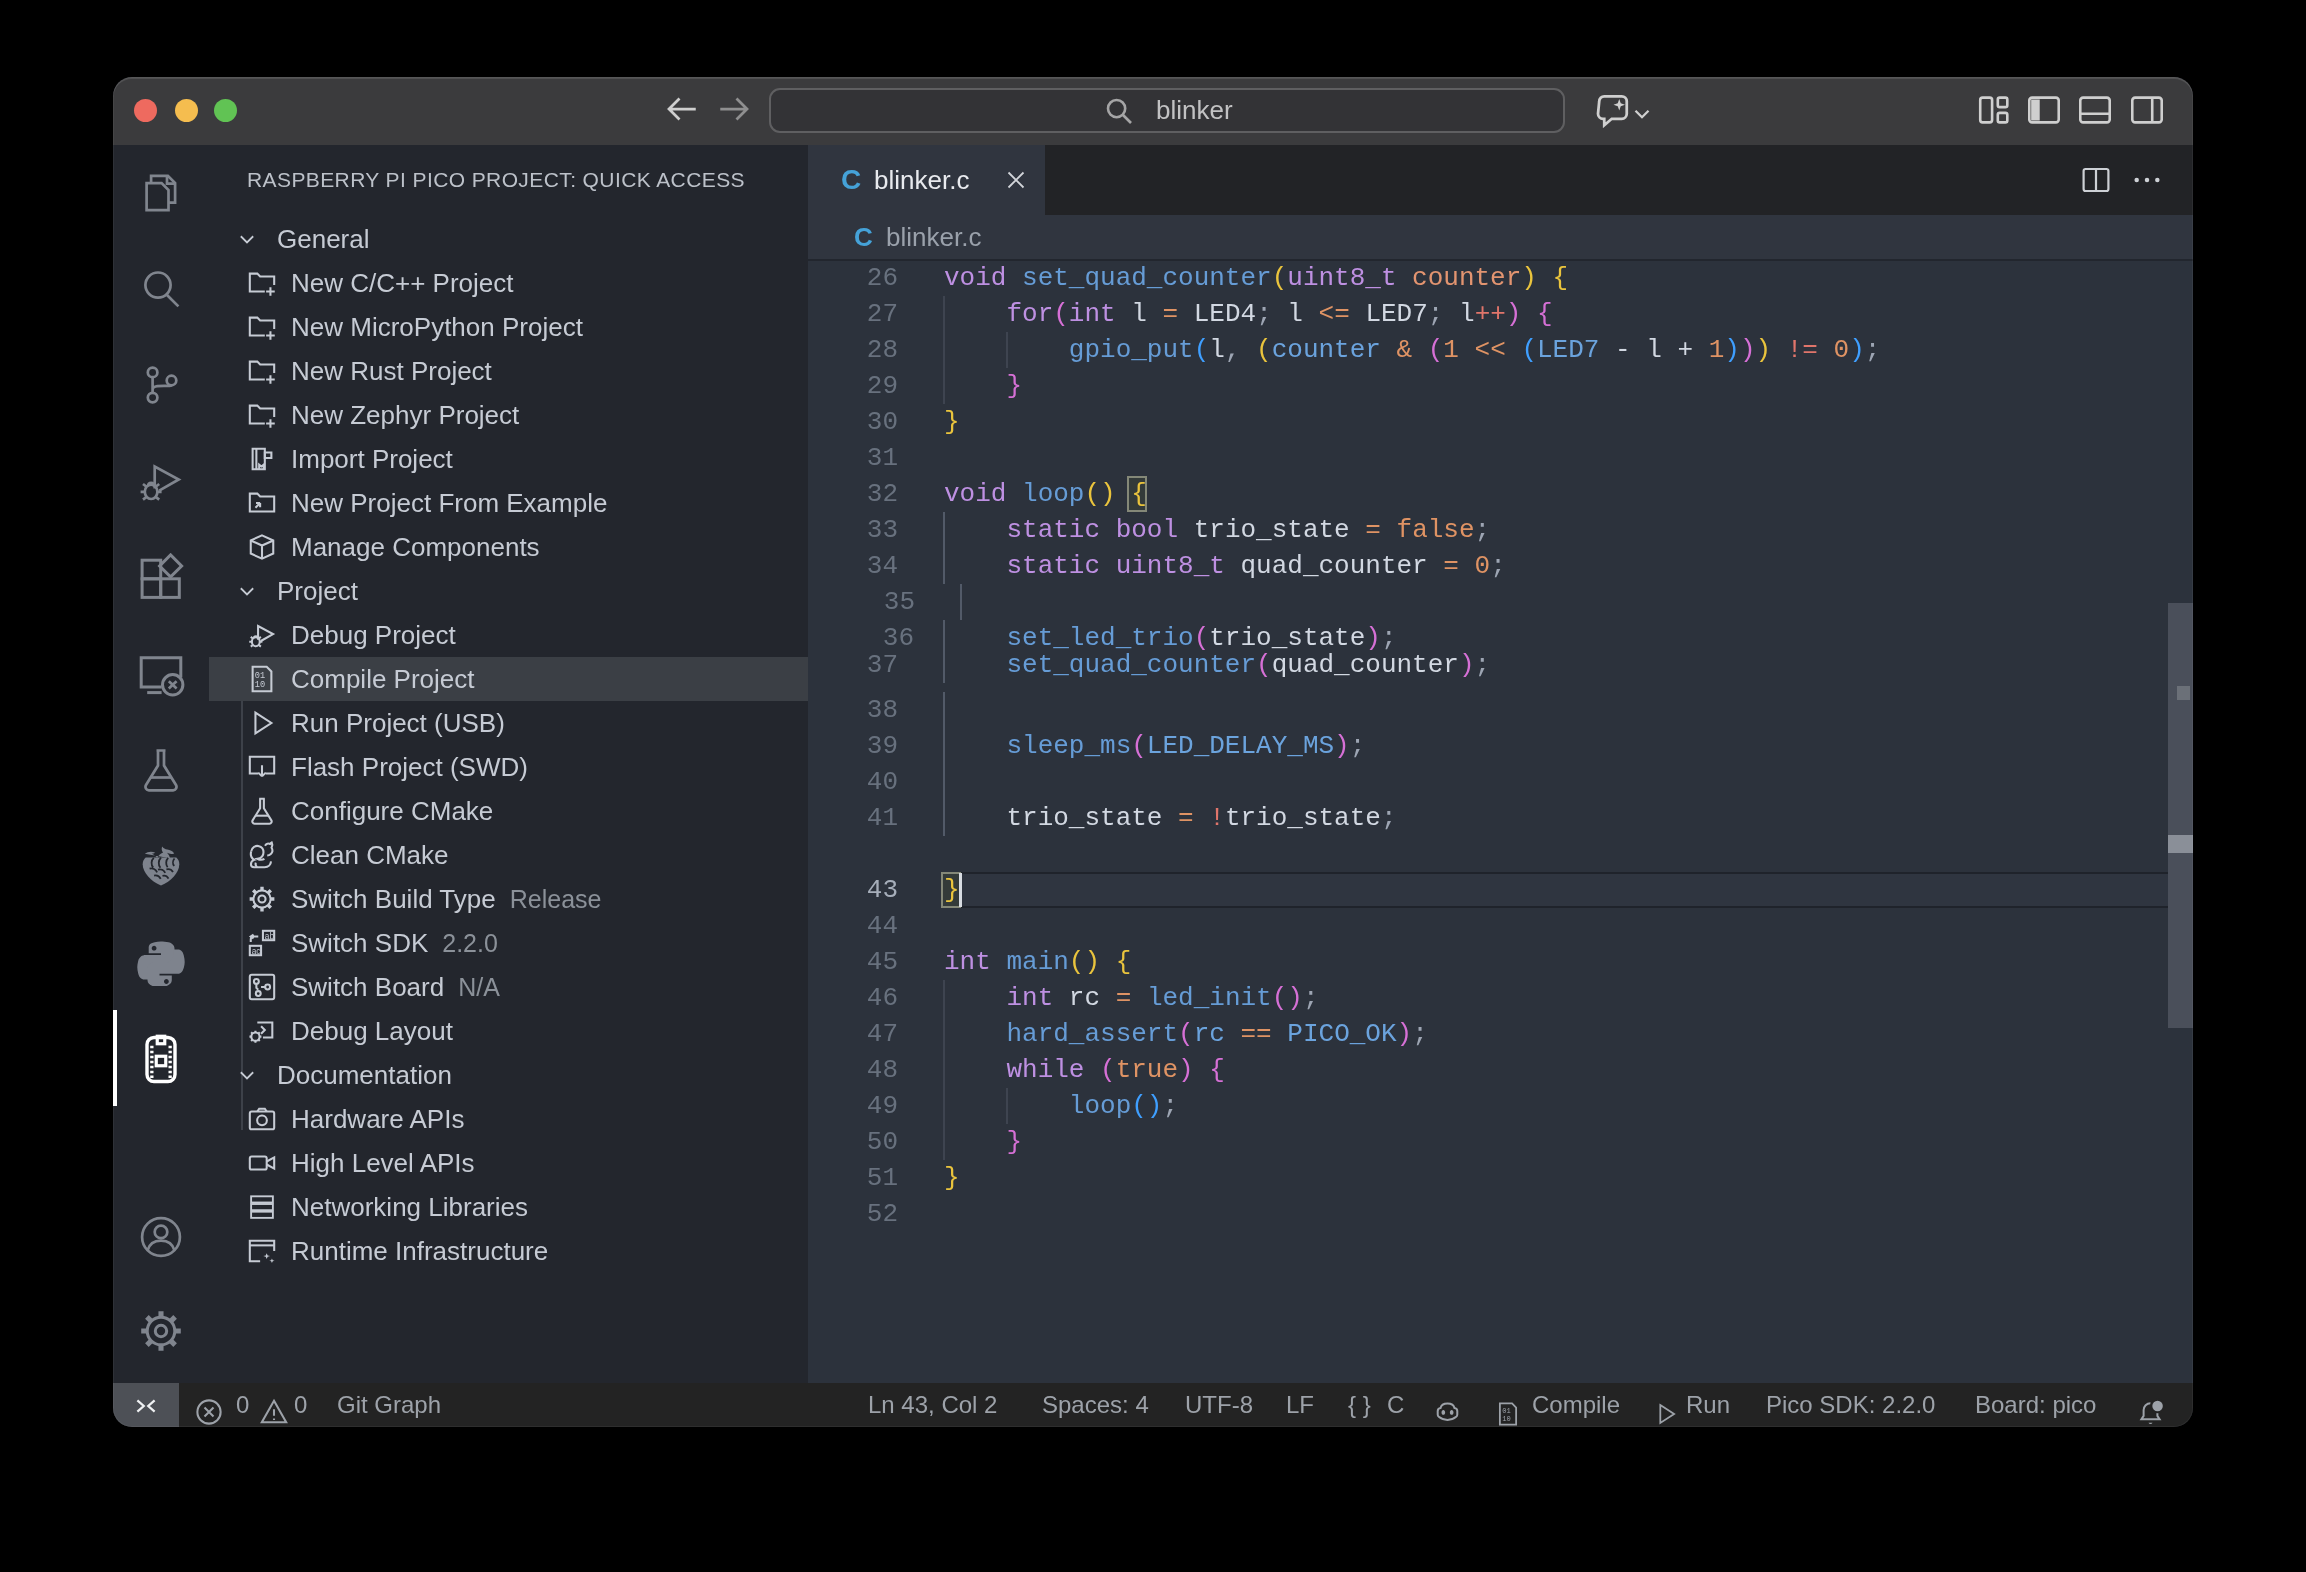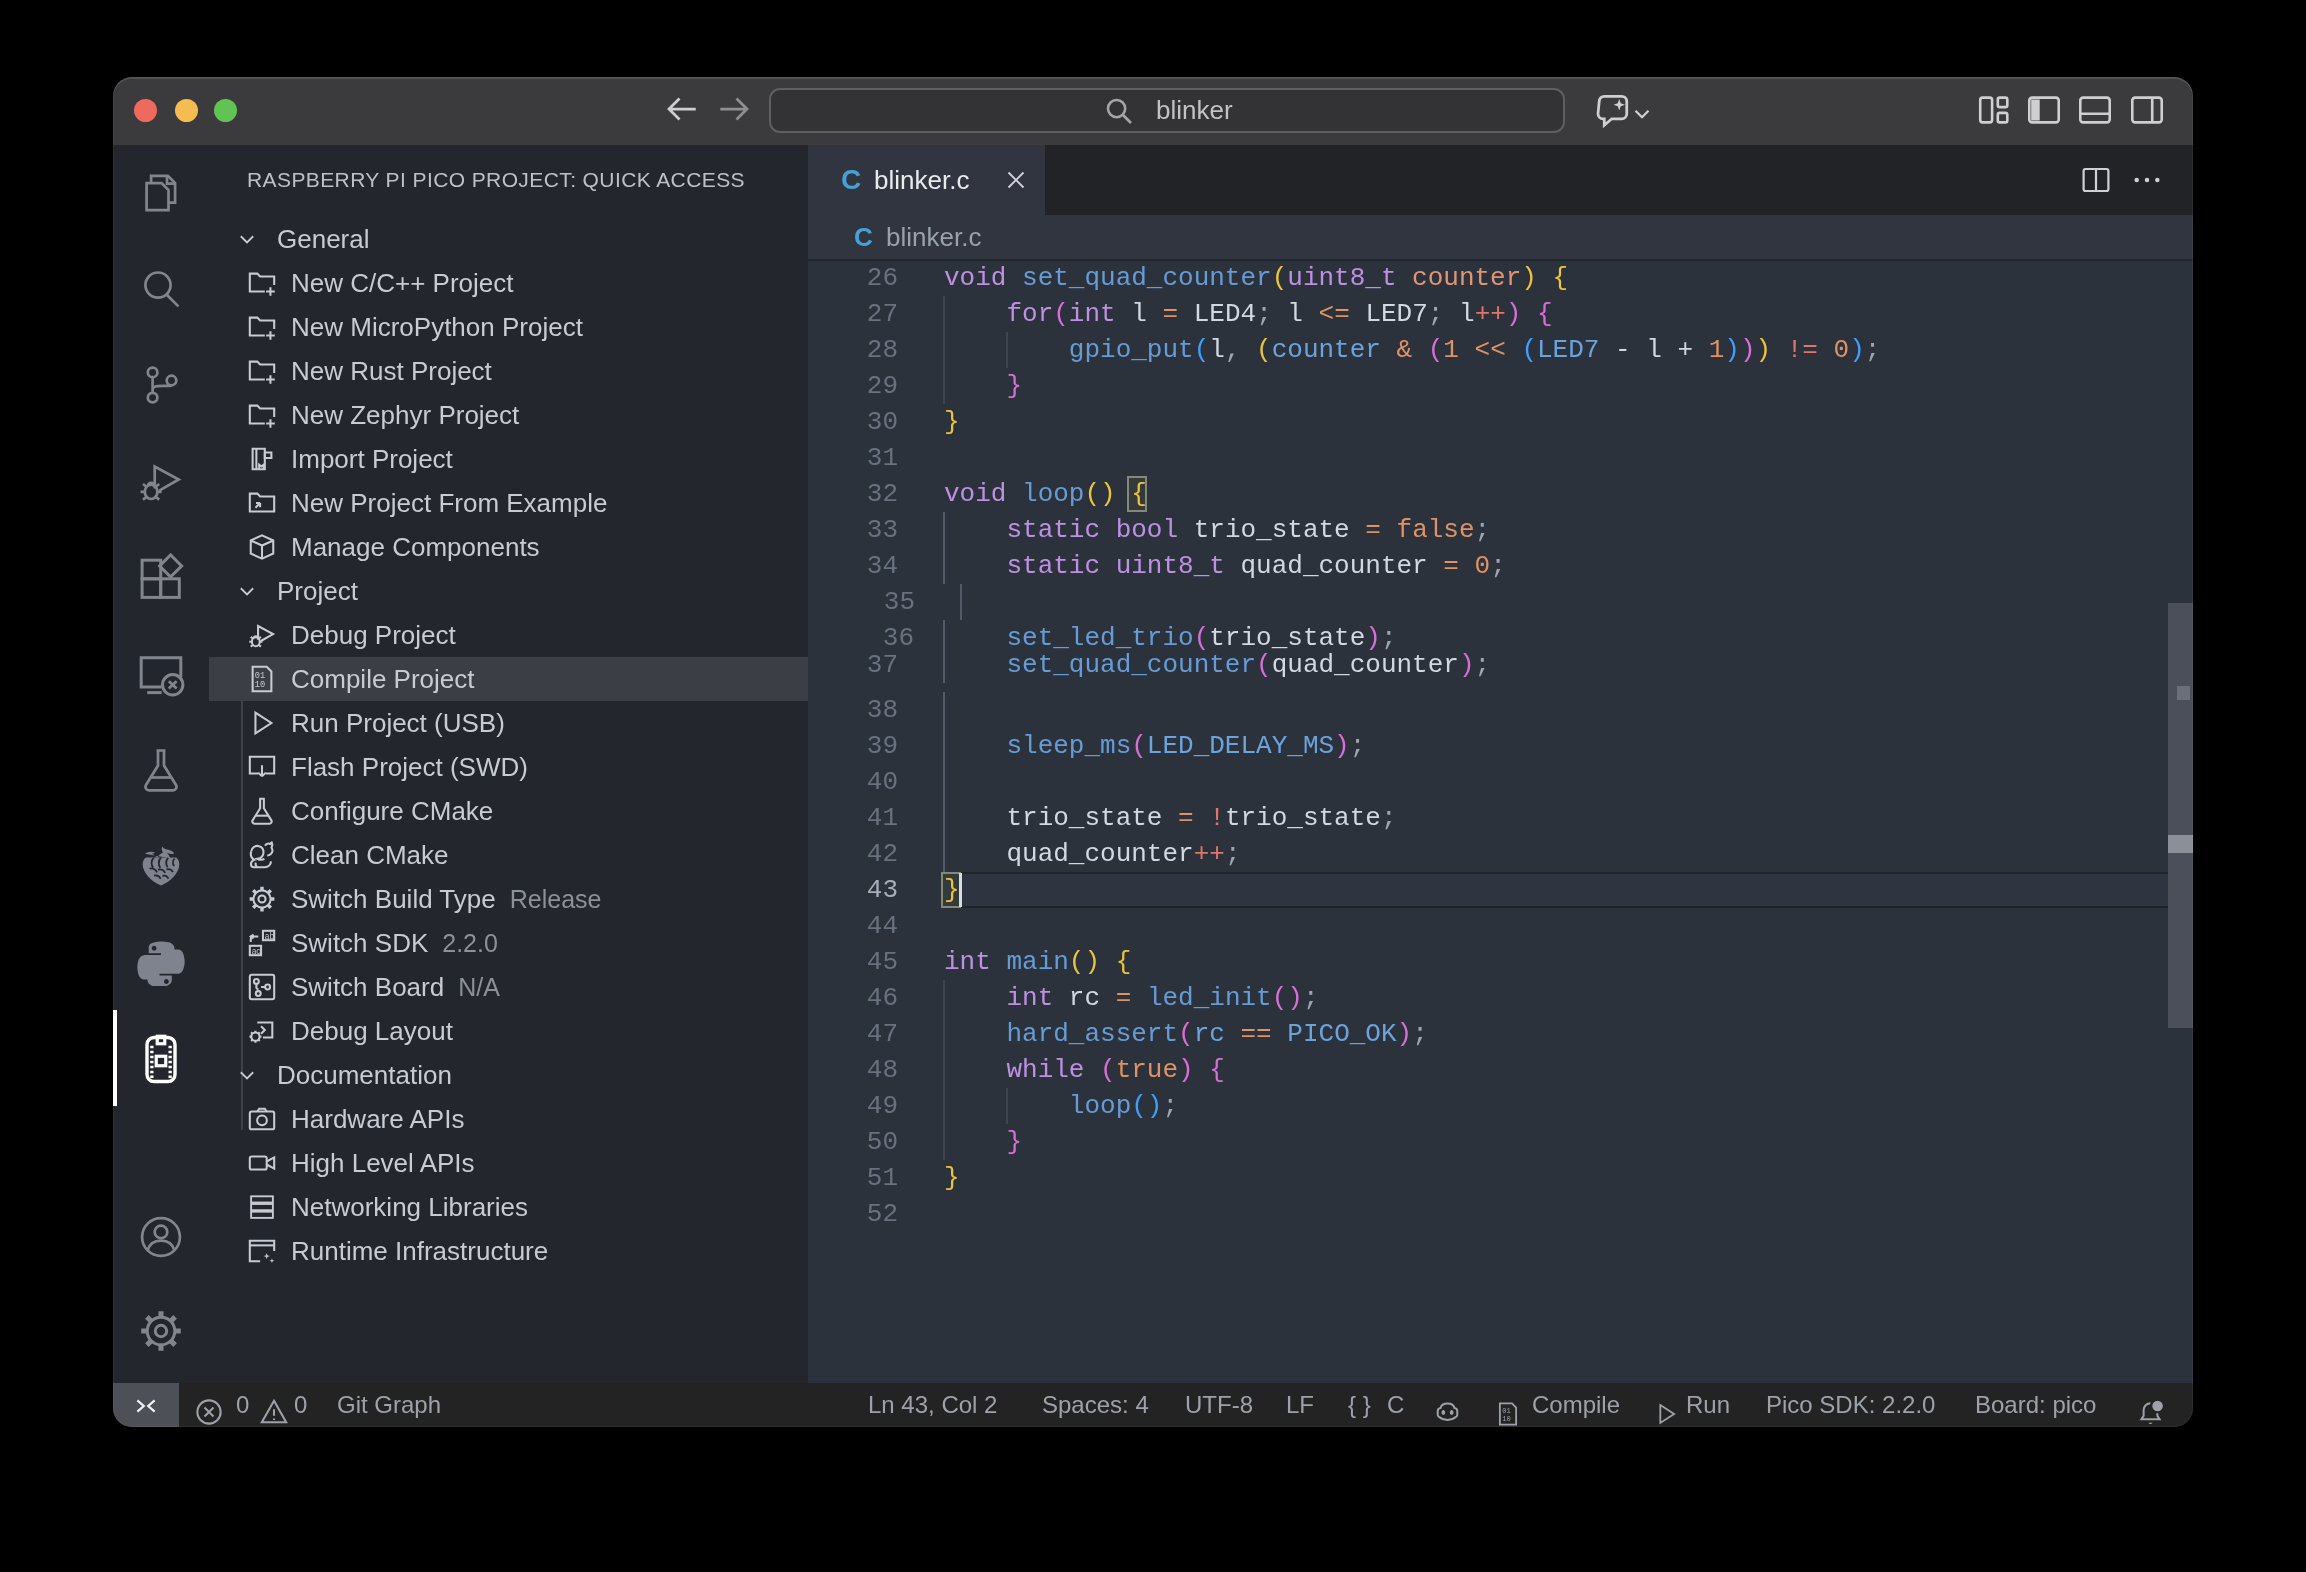"42" div.cl { html: <div><div></div><span>42</span><span> <span>quad_counter</span><span>++</span><span>;</span></span></div> -> none }
